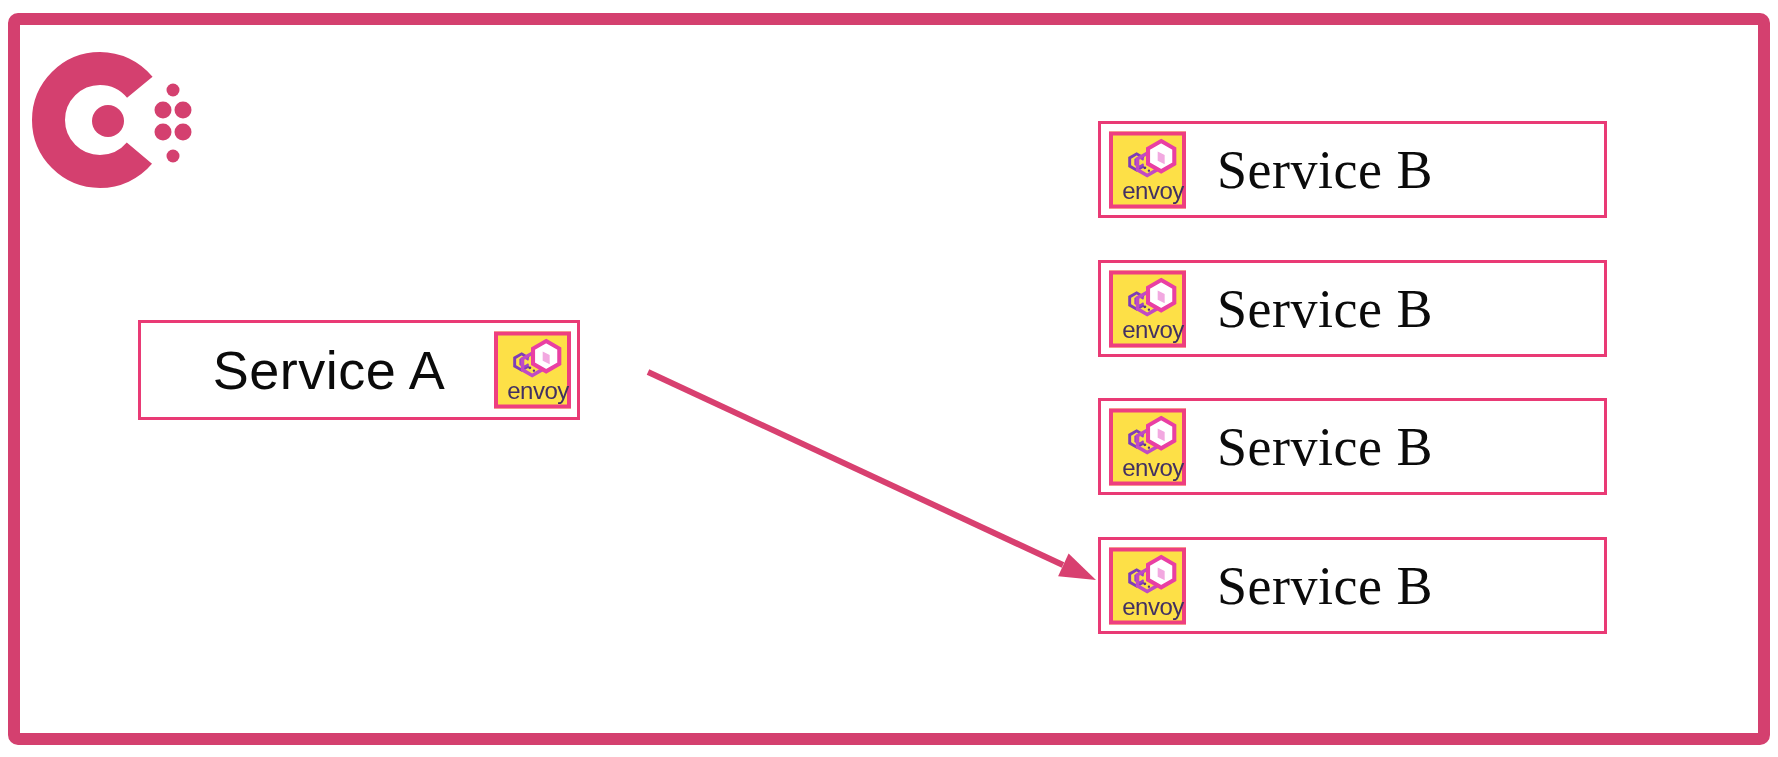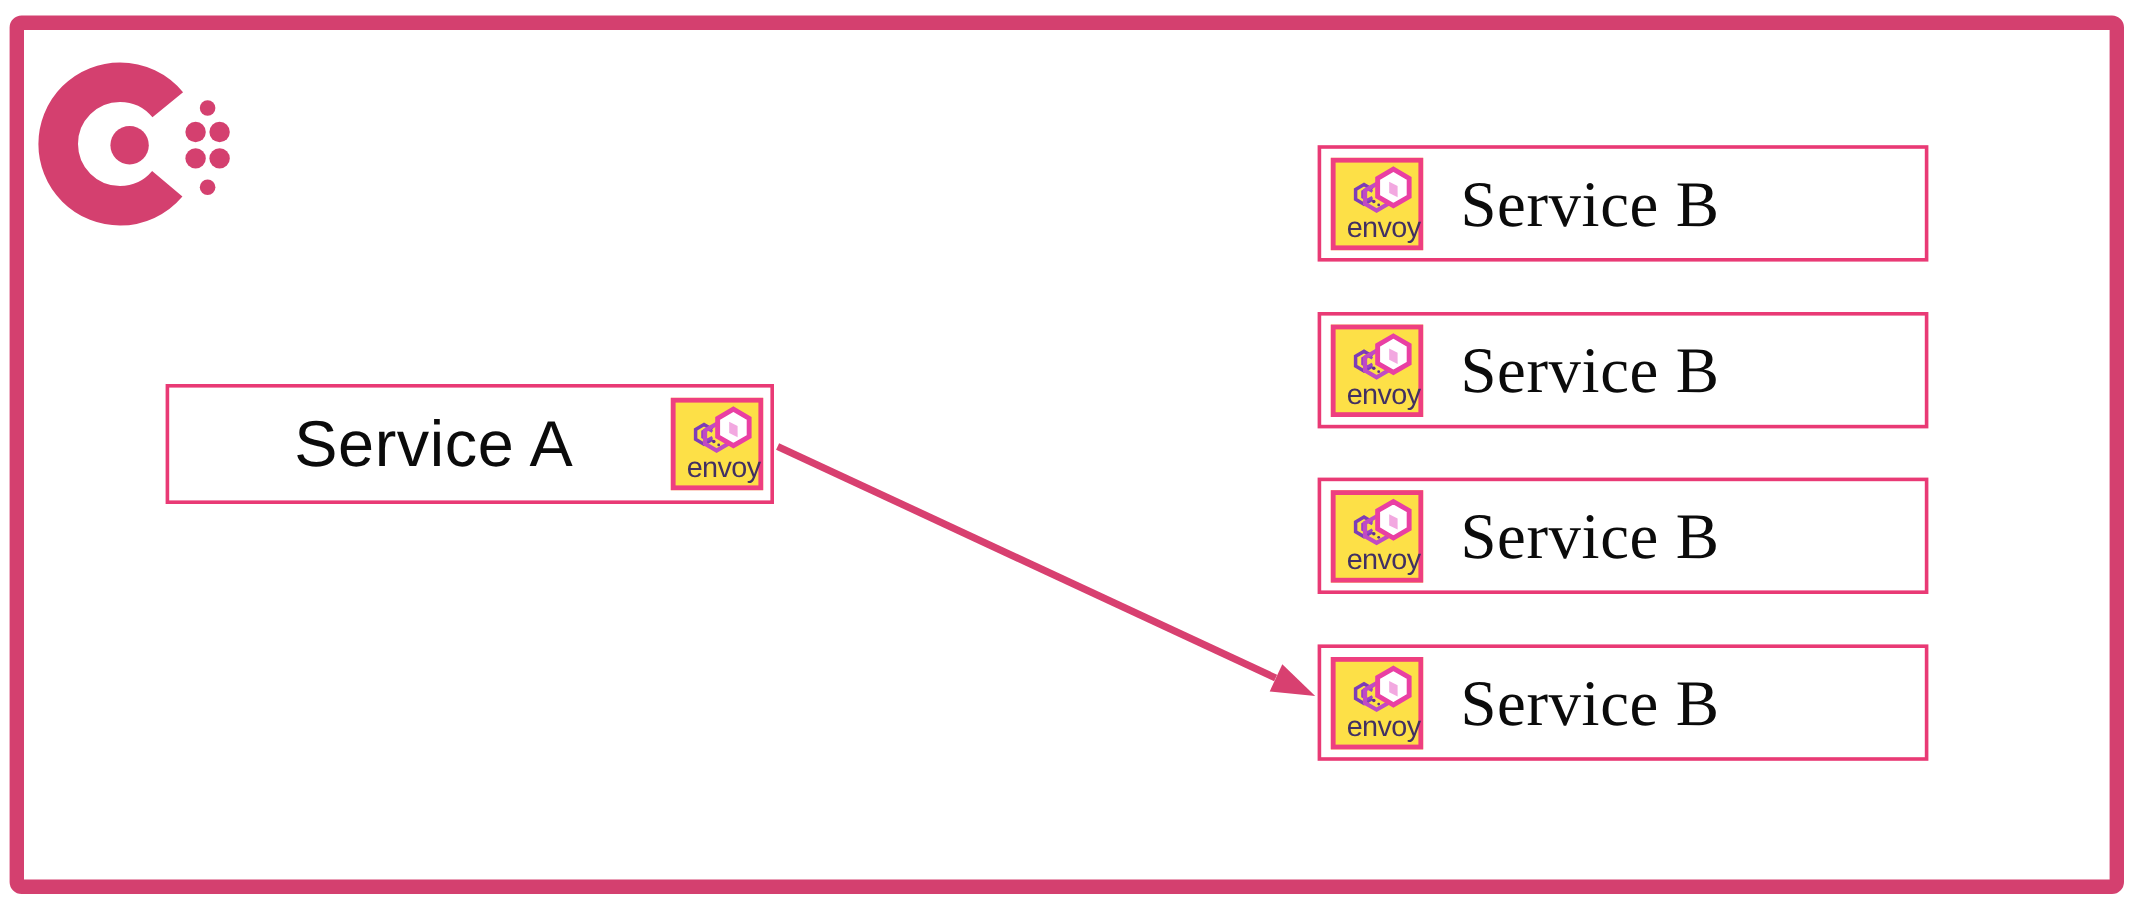"Service A" .service-a { width: 507px -> 442px }
